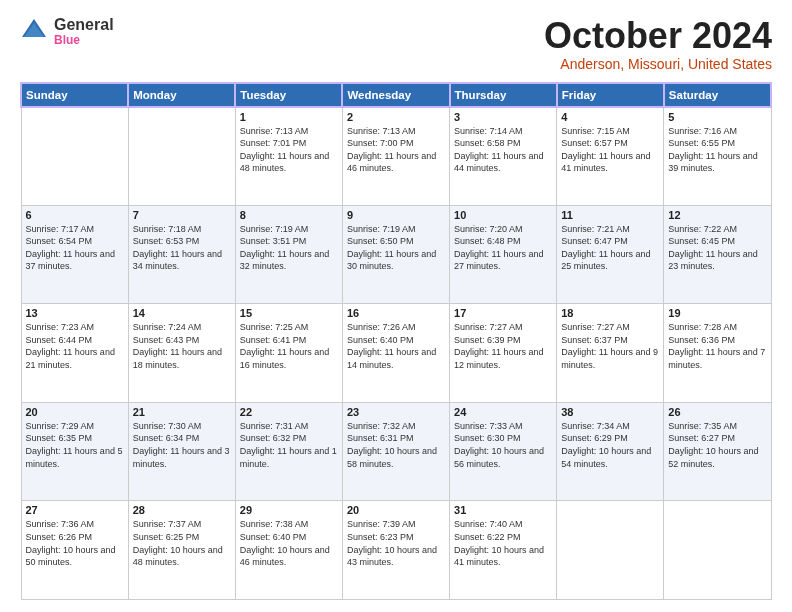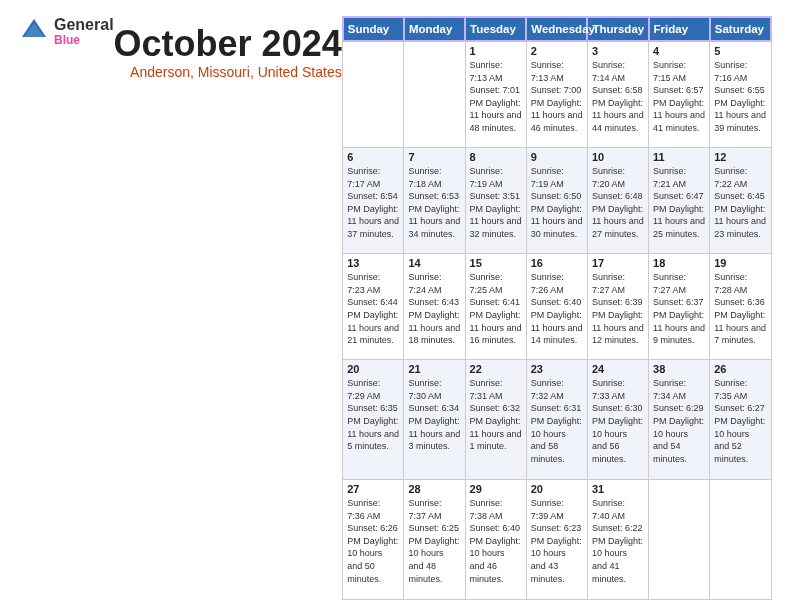"General" .page { flex-direction: row -> column }
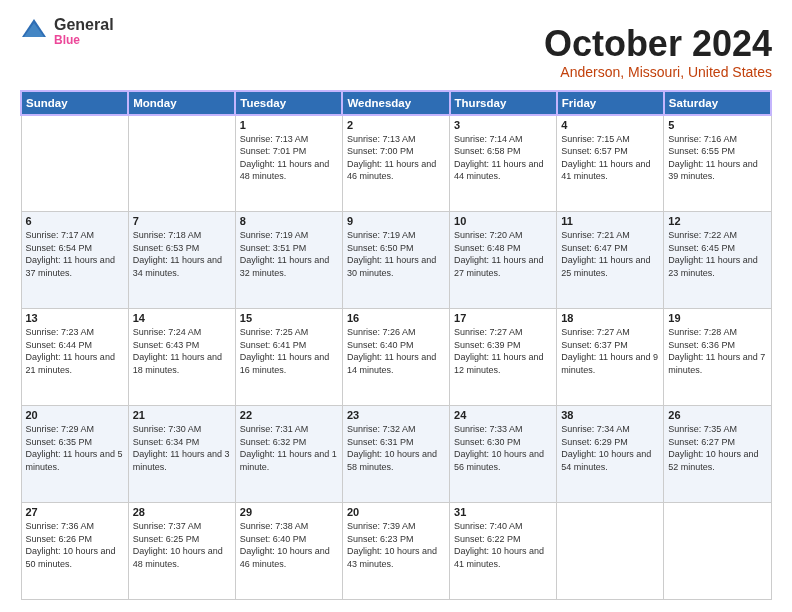"October 2024" .title-block { margin-top: 8px -> none }
